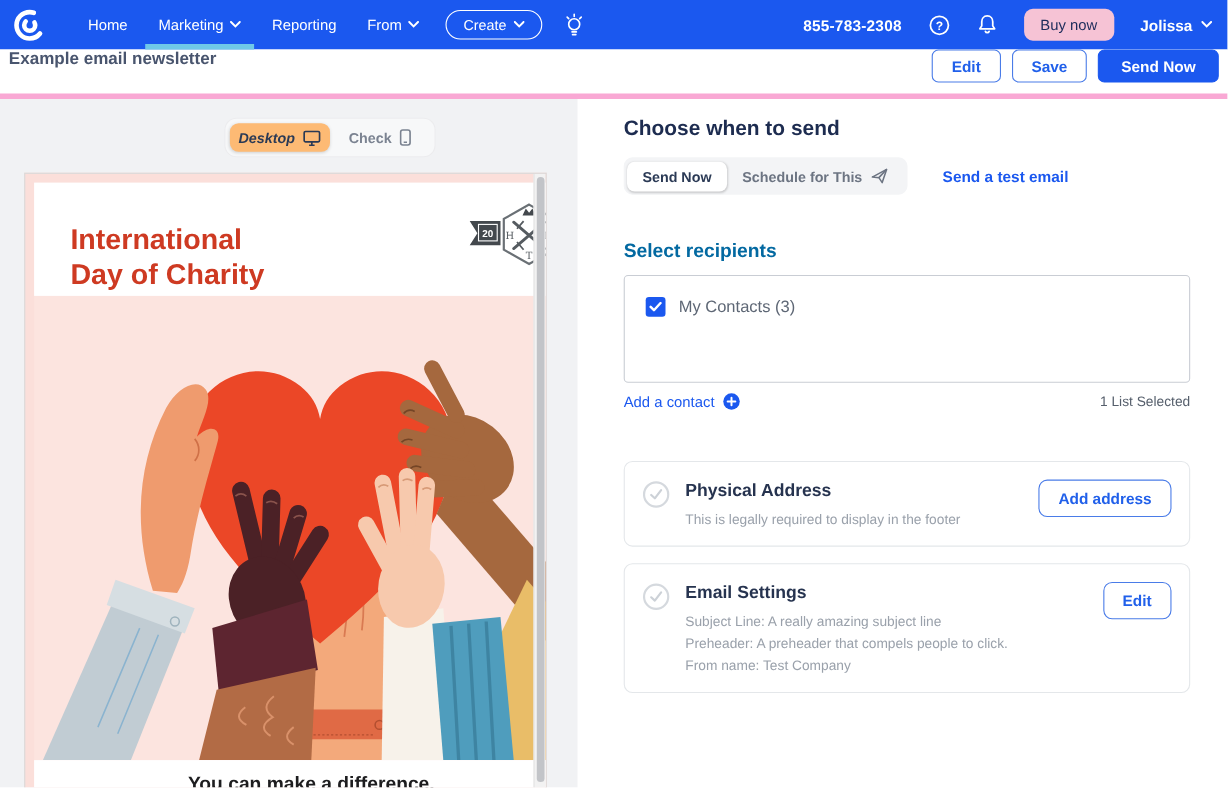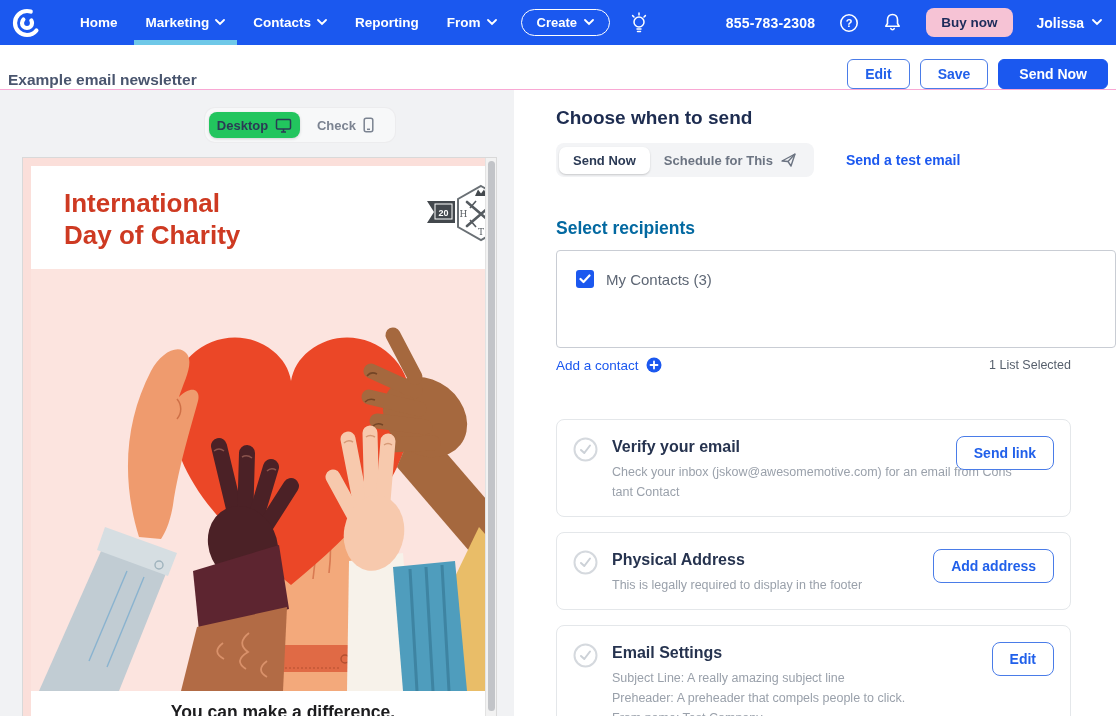"Home" .nav-item { font-weight: 700 -> 400 }
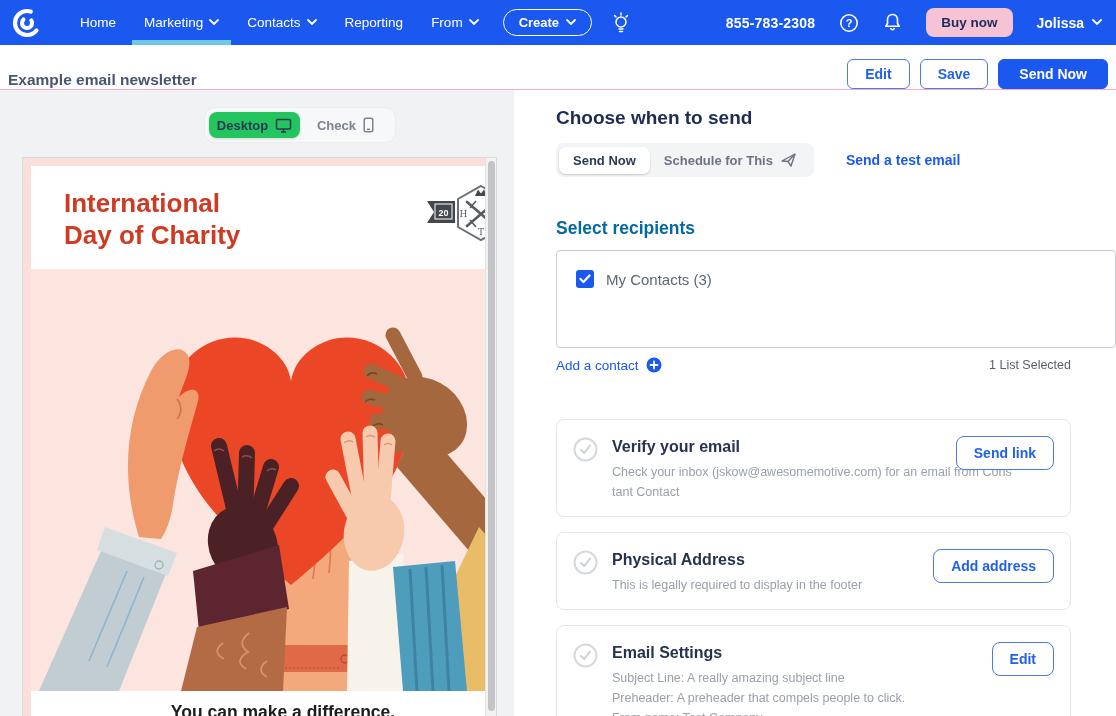"Contacts" div.nav-item { html: <div> <span>Contacts</span> <svg> <polyline></polyline> </svg> </div> -> none }
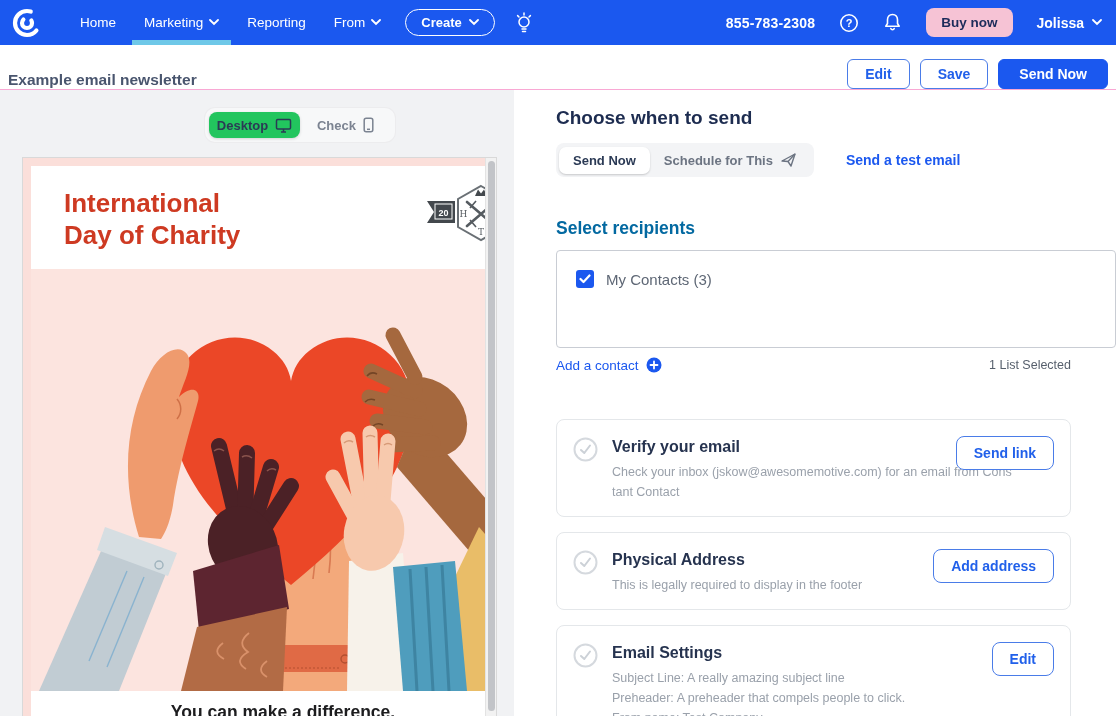"Create" .create-btn { font-weight: 700 -> 400 }
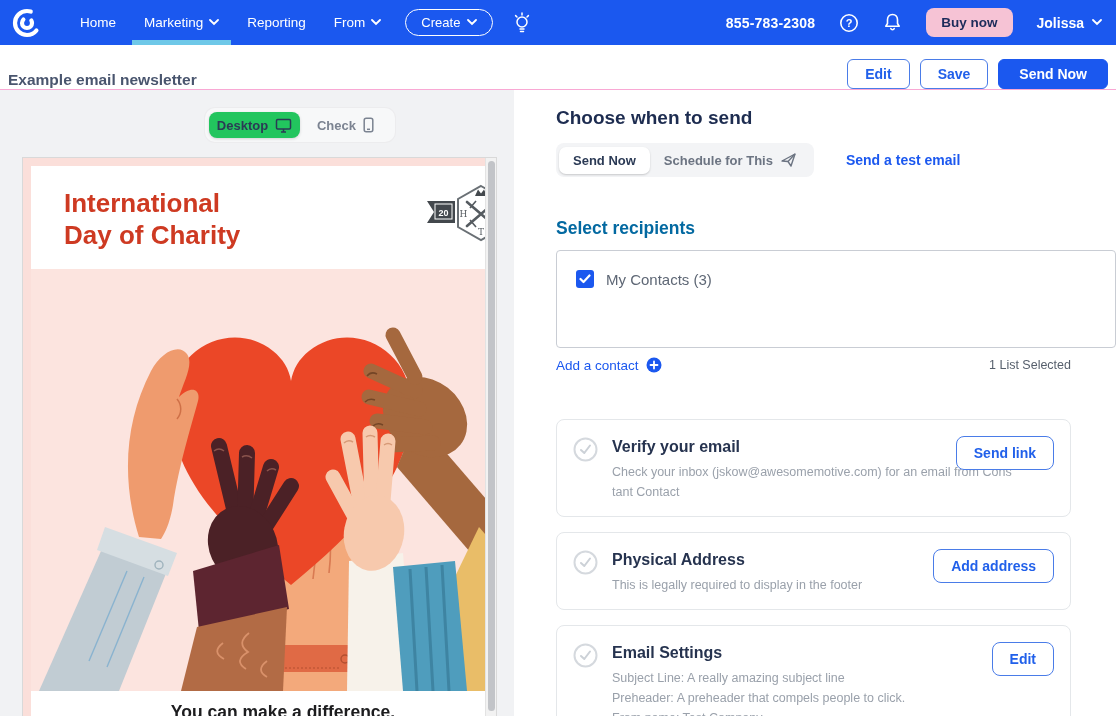"Buy now" .buy-now { font-weight: 700 -> 400 }
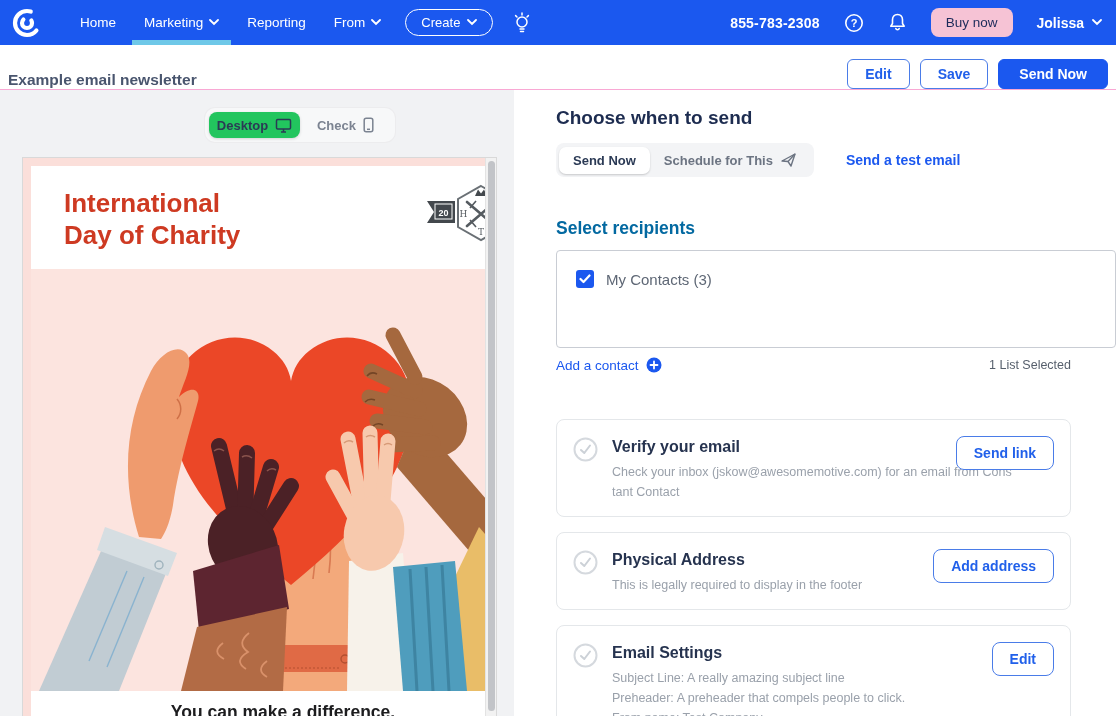"Example email newsletter" .subheader { align-items: flex-end -> flex-start; border-bottom: 1px solid #f9a8d4 -> 5px solid #f9a8d4 }
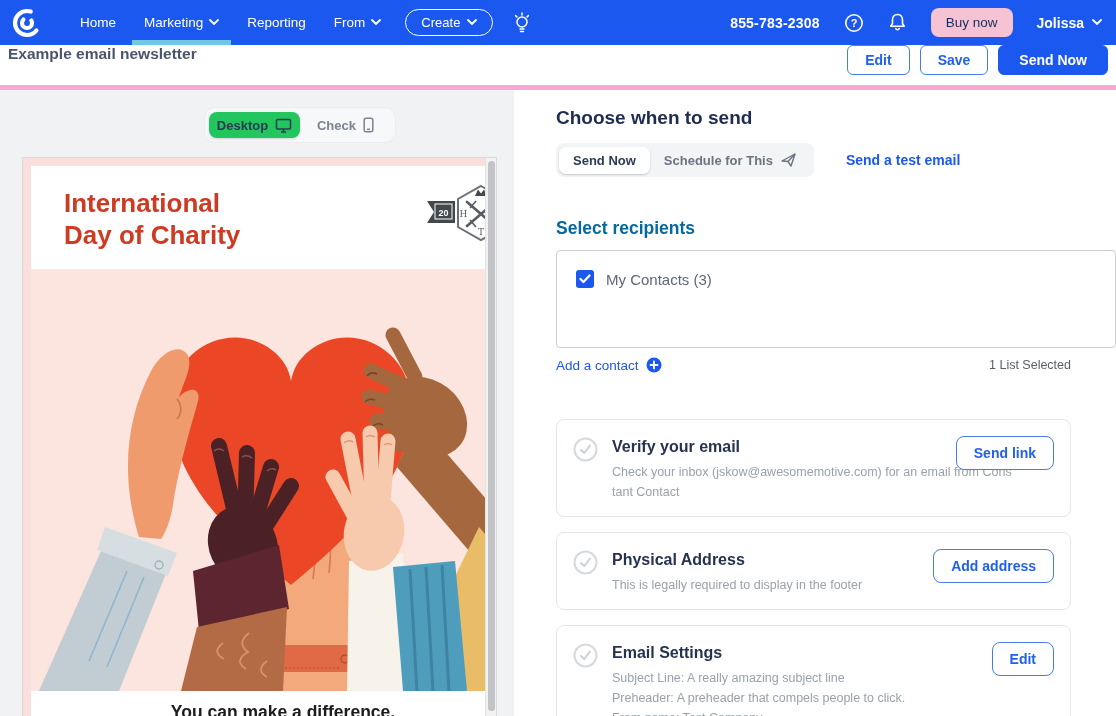"Desktop" .seg.selected { background: #22c55e -> #fdba74; font-style: none -> italic }
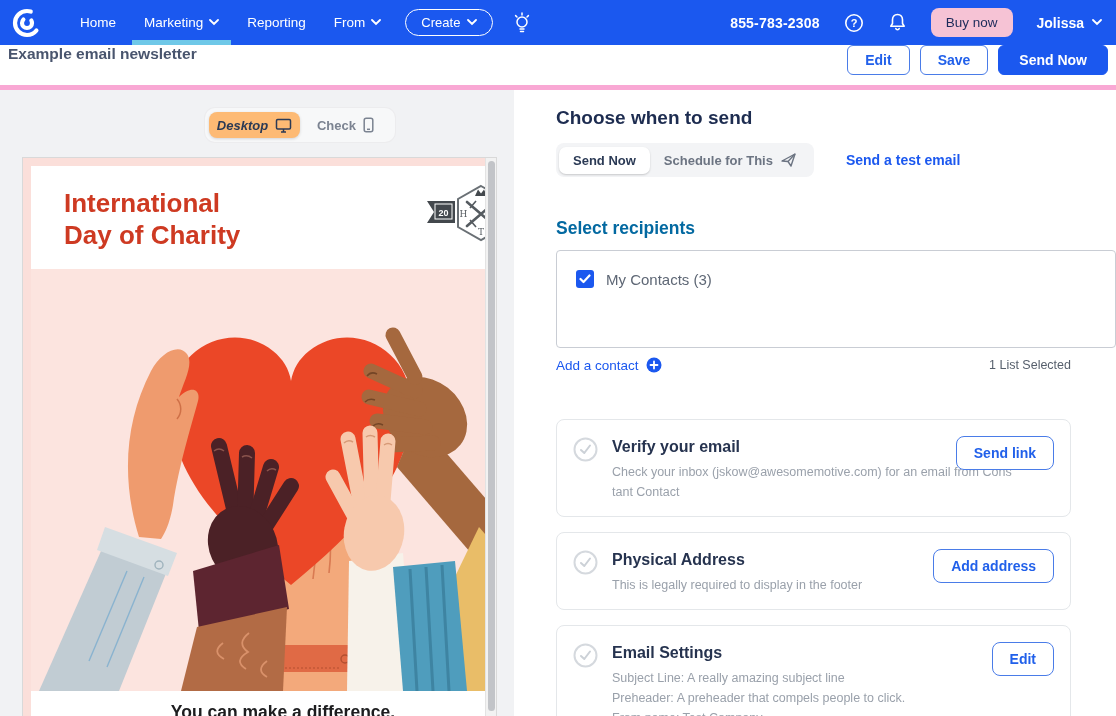"International" .email-header { padding: 22px 0 0 33px -> 36px 0 0 33px }
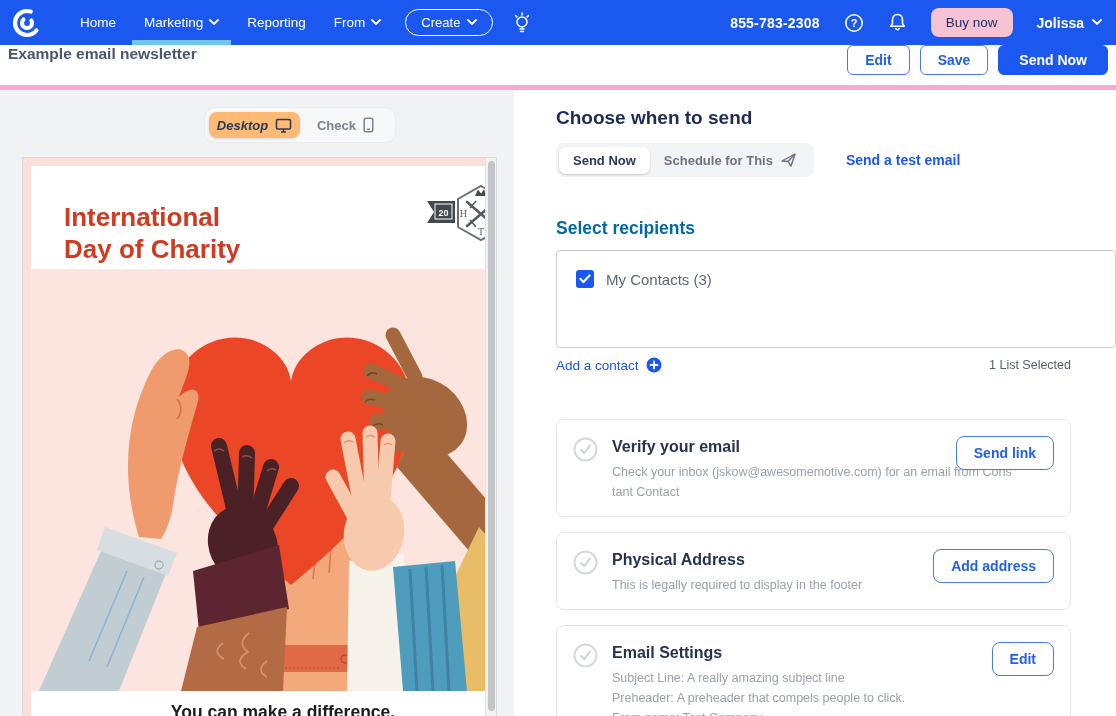"My Contacts (3)" .recipients-box { width: 560px -> 515px }
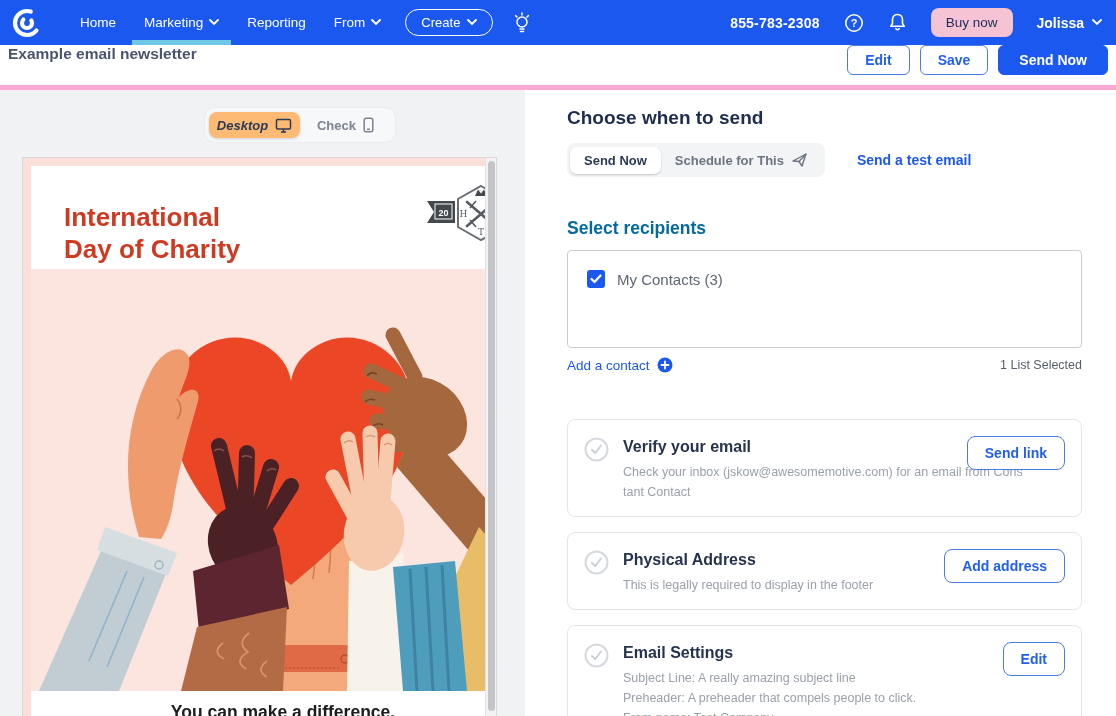"Verify your email" div.card { html: <div> <span> <svg> <circle></circle> <polyline></polyline> </svg> </span> <div> <div>Verify your email</div> <div>Check your inbox (jskow@awesomemotive.com) for an email from Constant Contact</div> </div> <button>Send link</button> </div> -> none }
